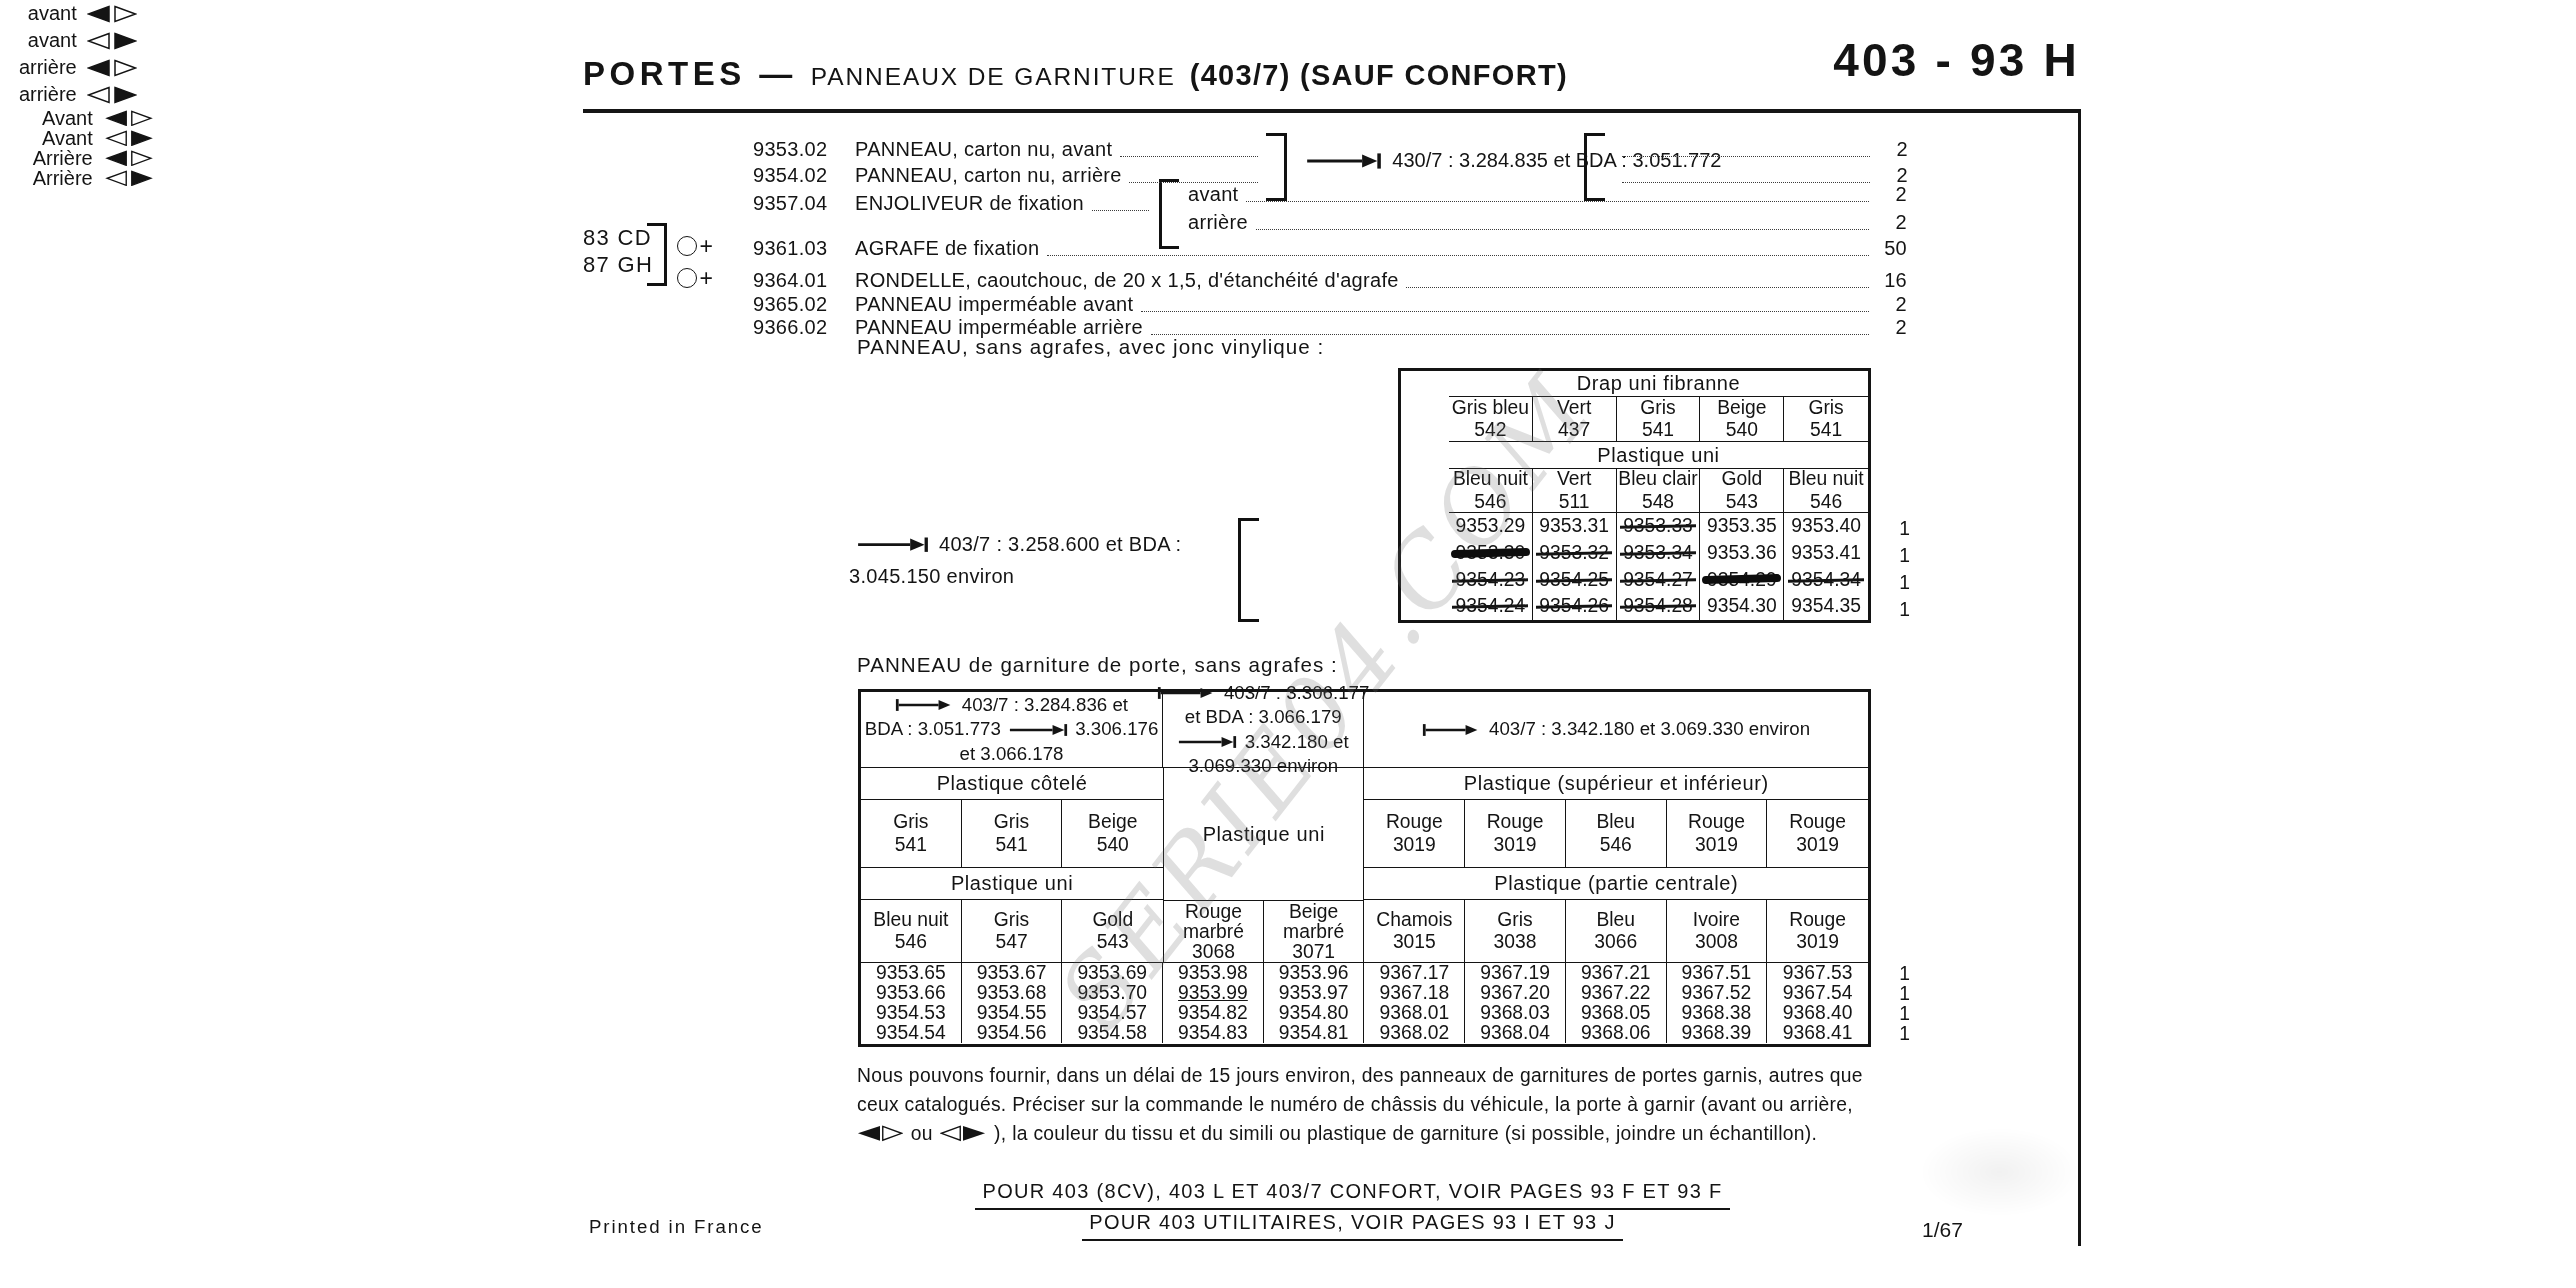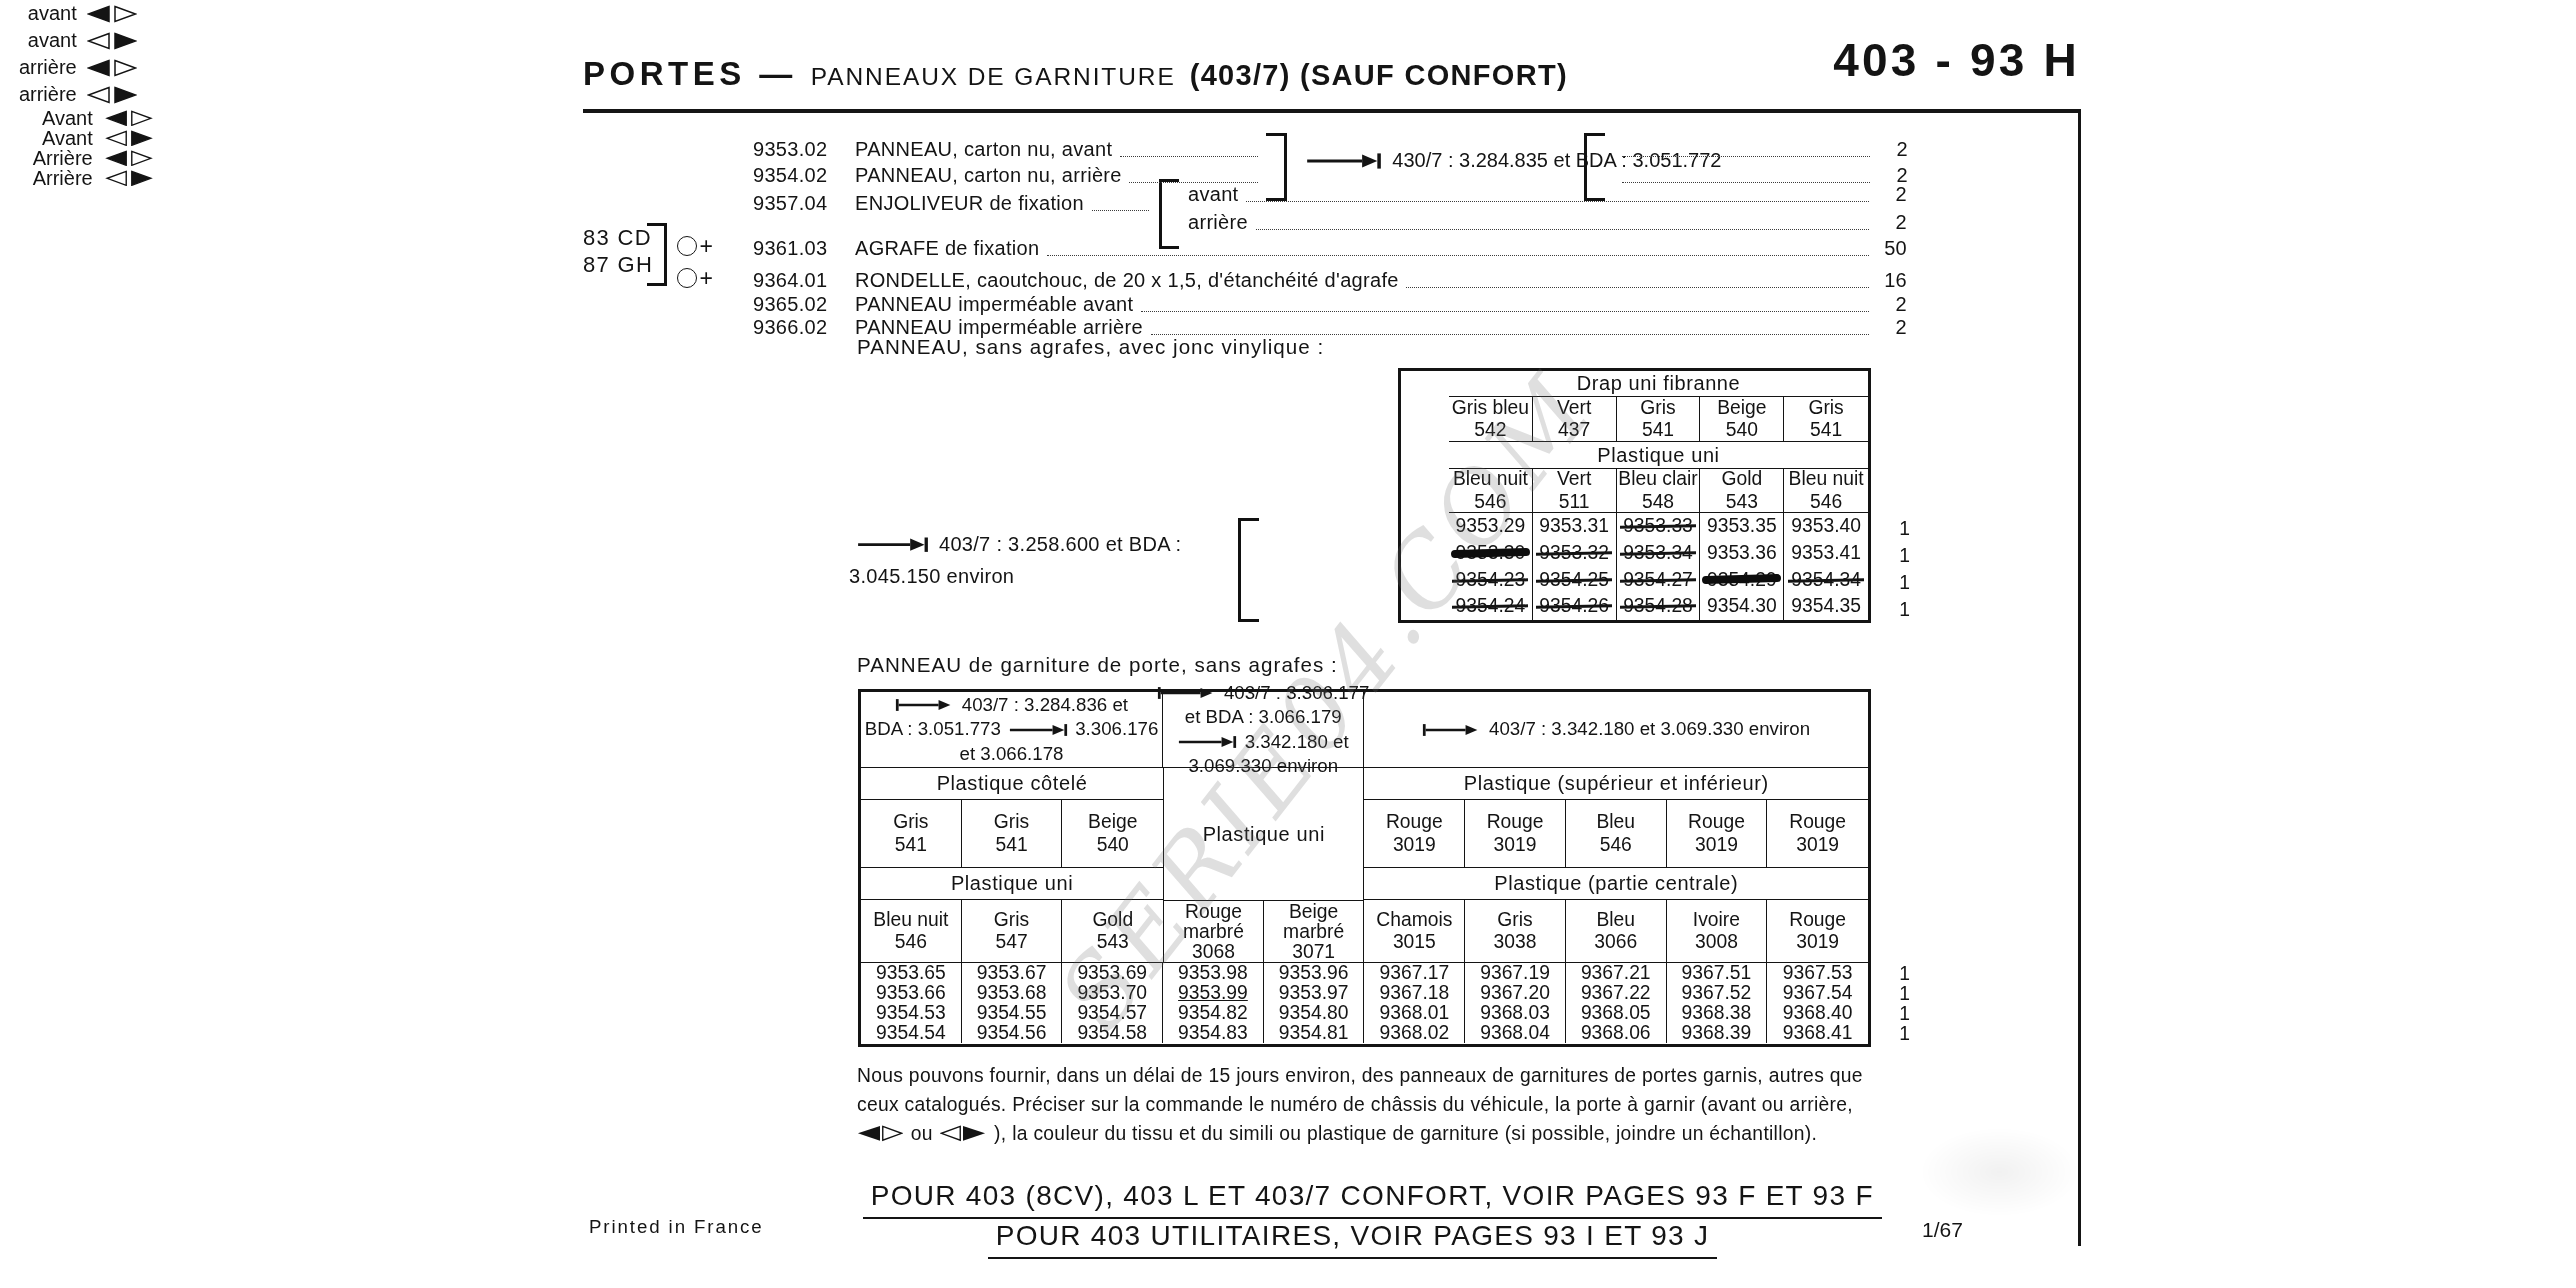"POUR 403 (8CV), 403 L" .fline { font-size: 28px -> 20px }
